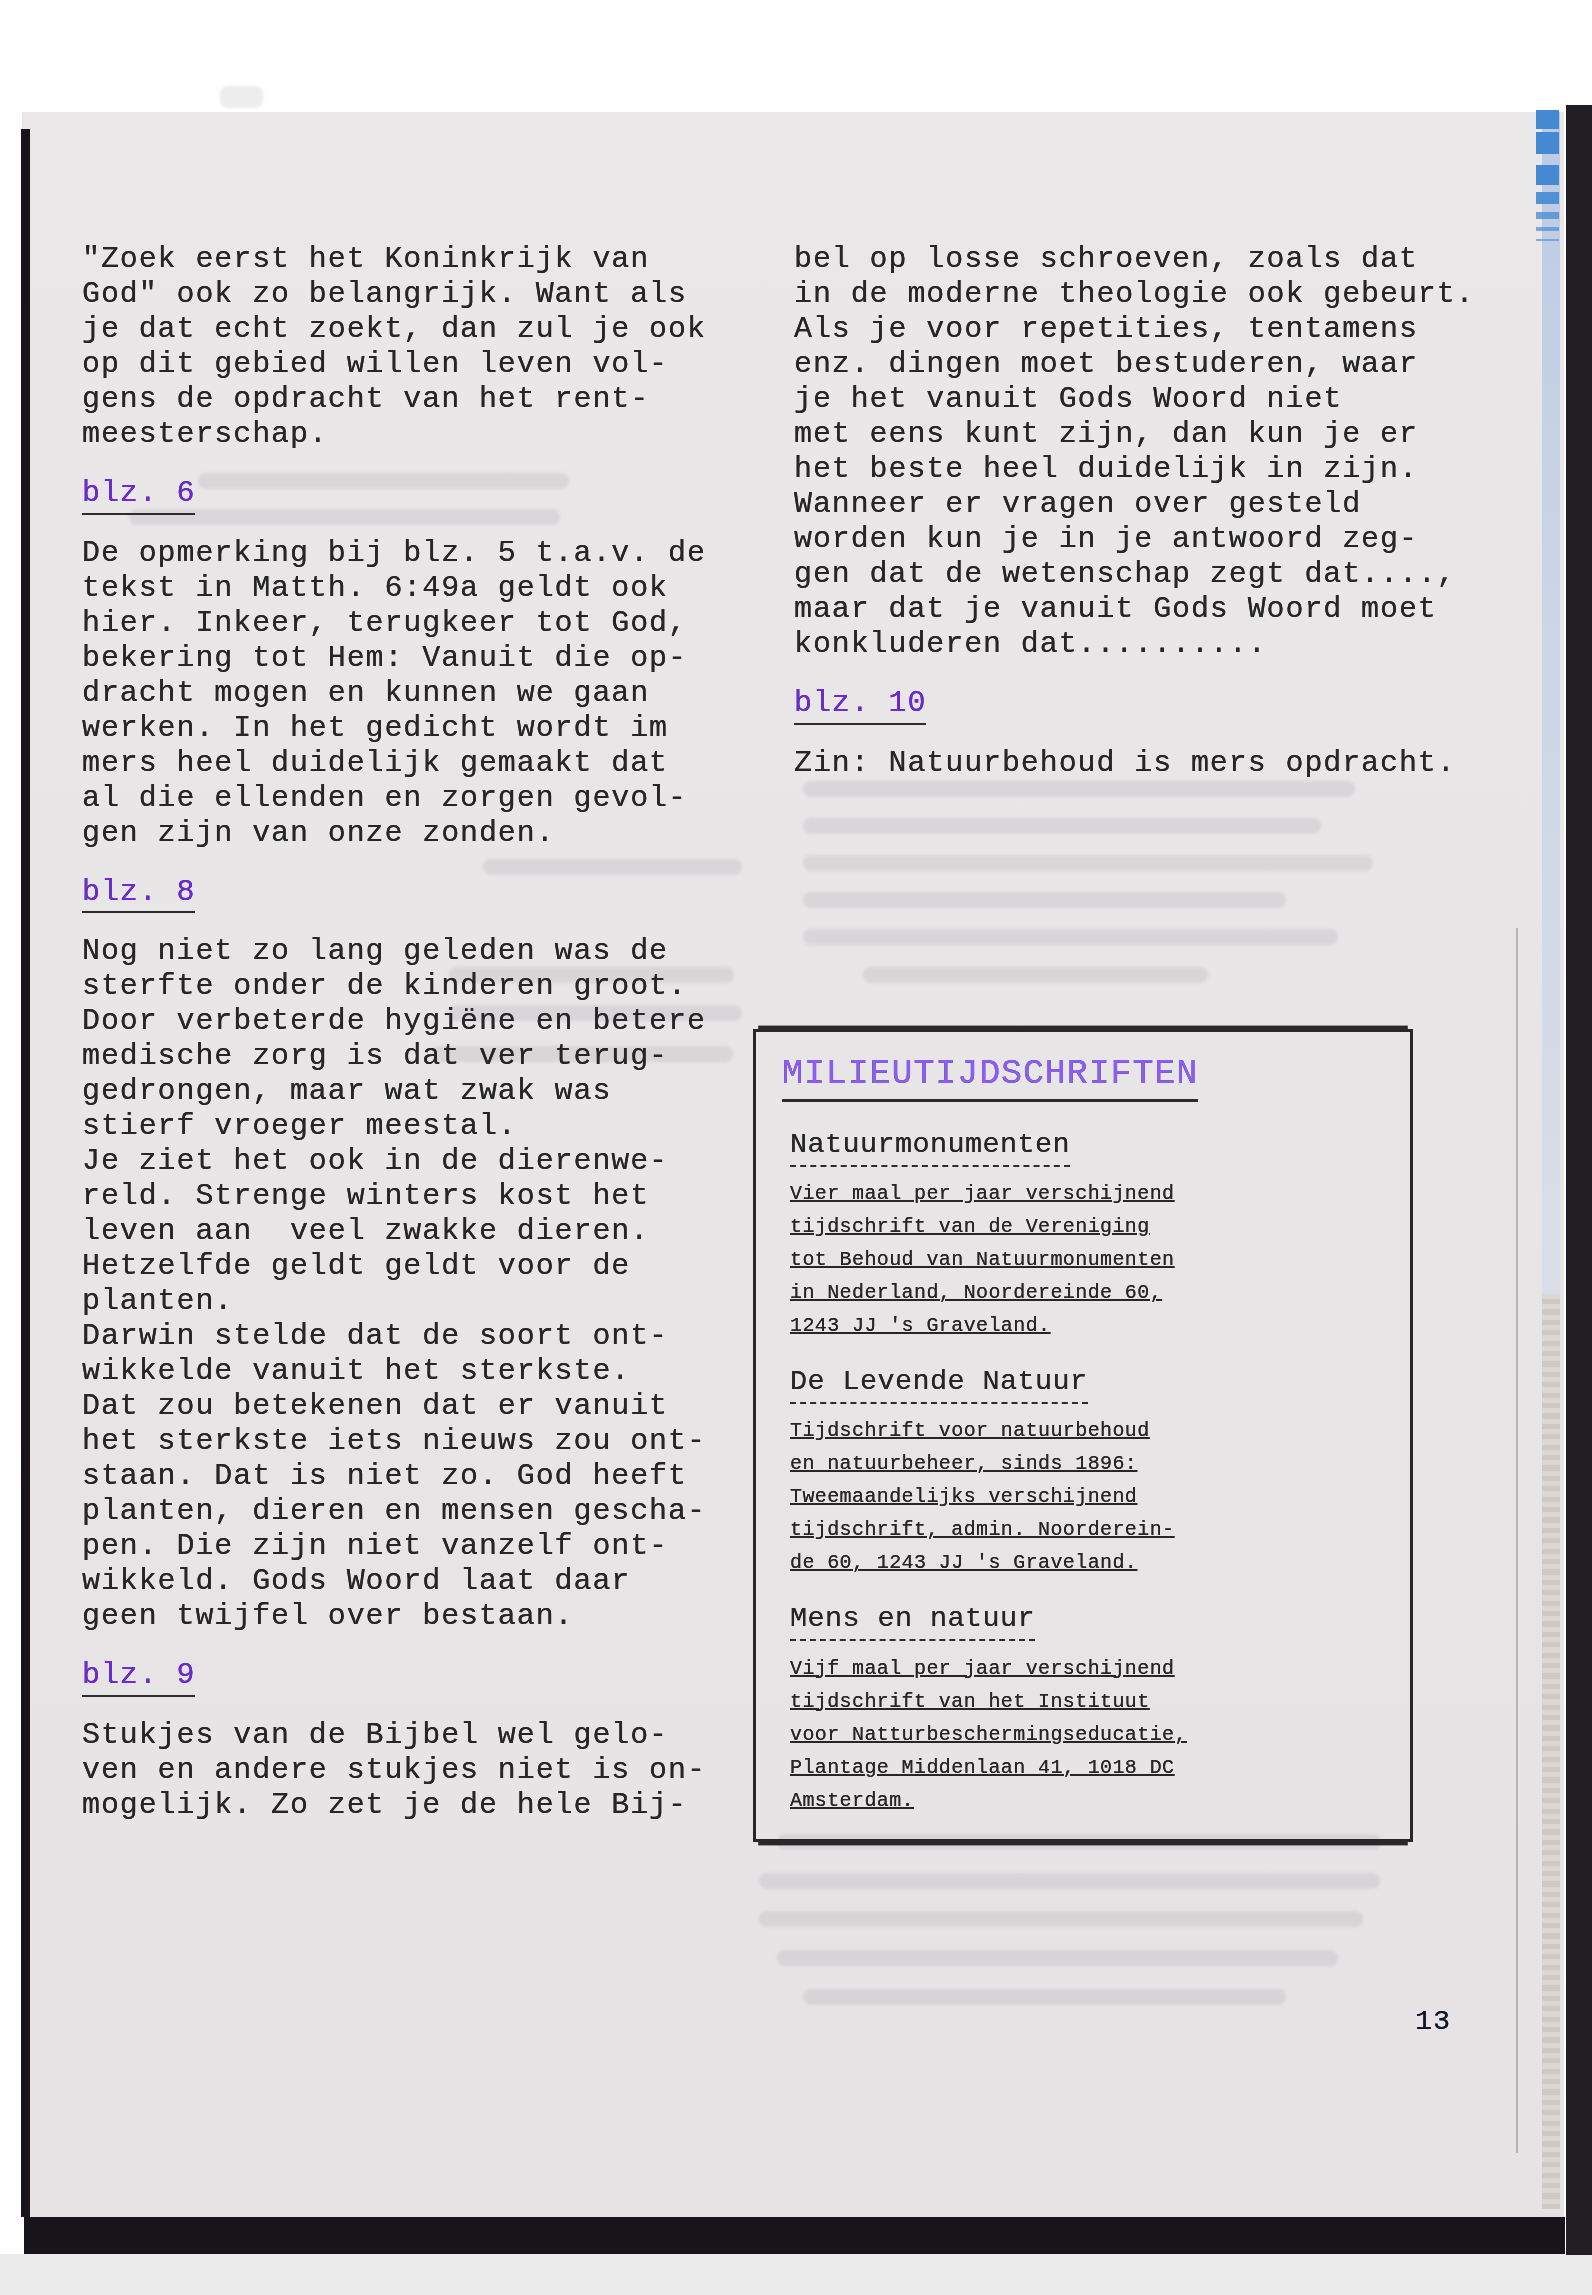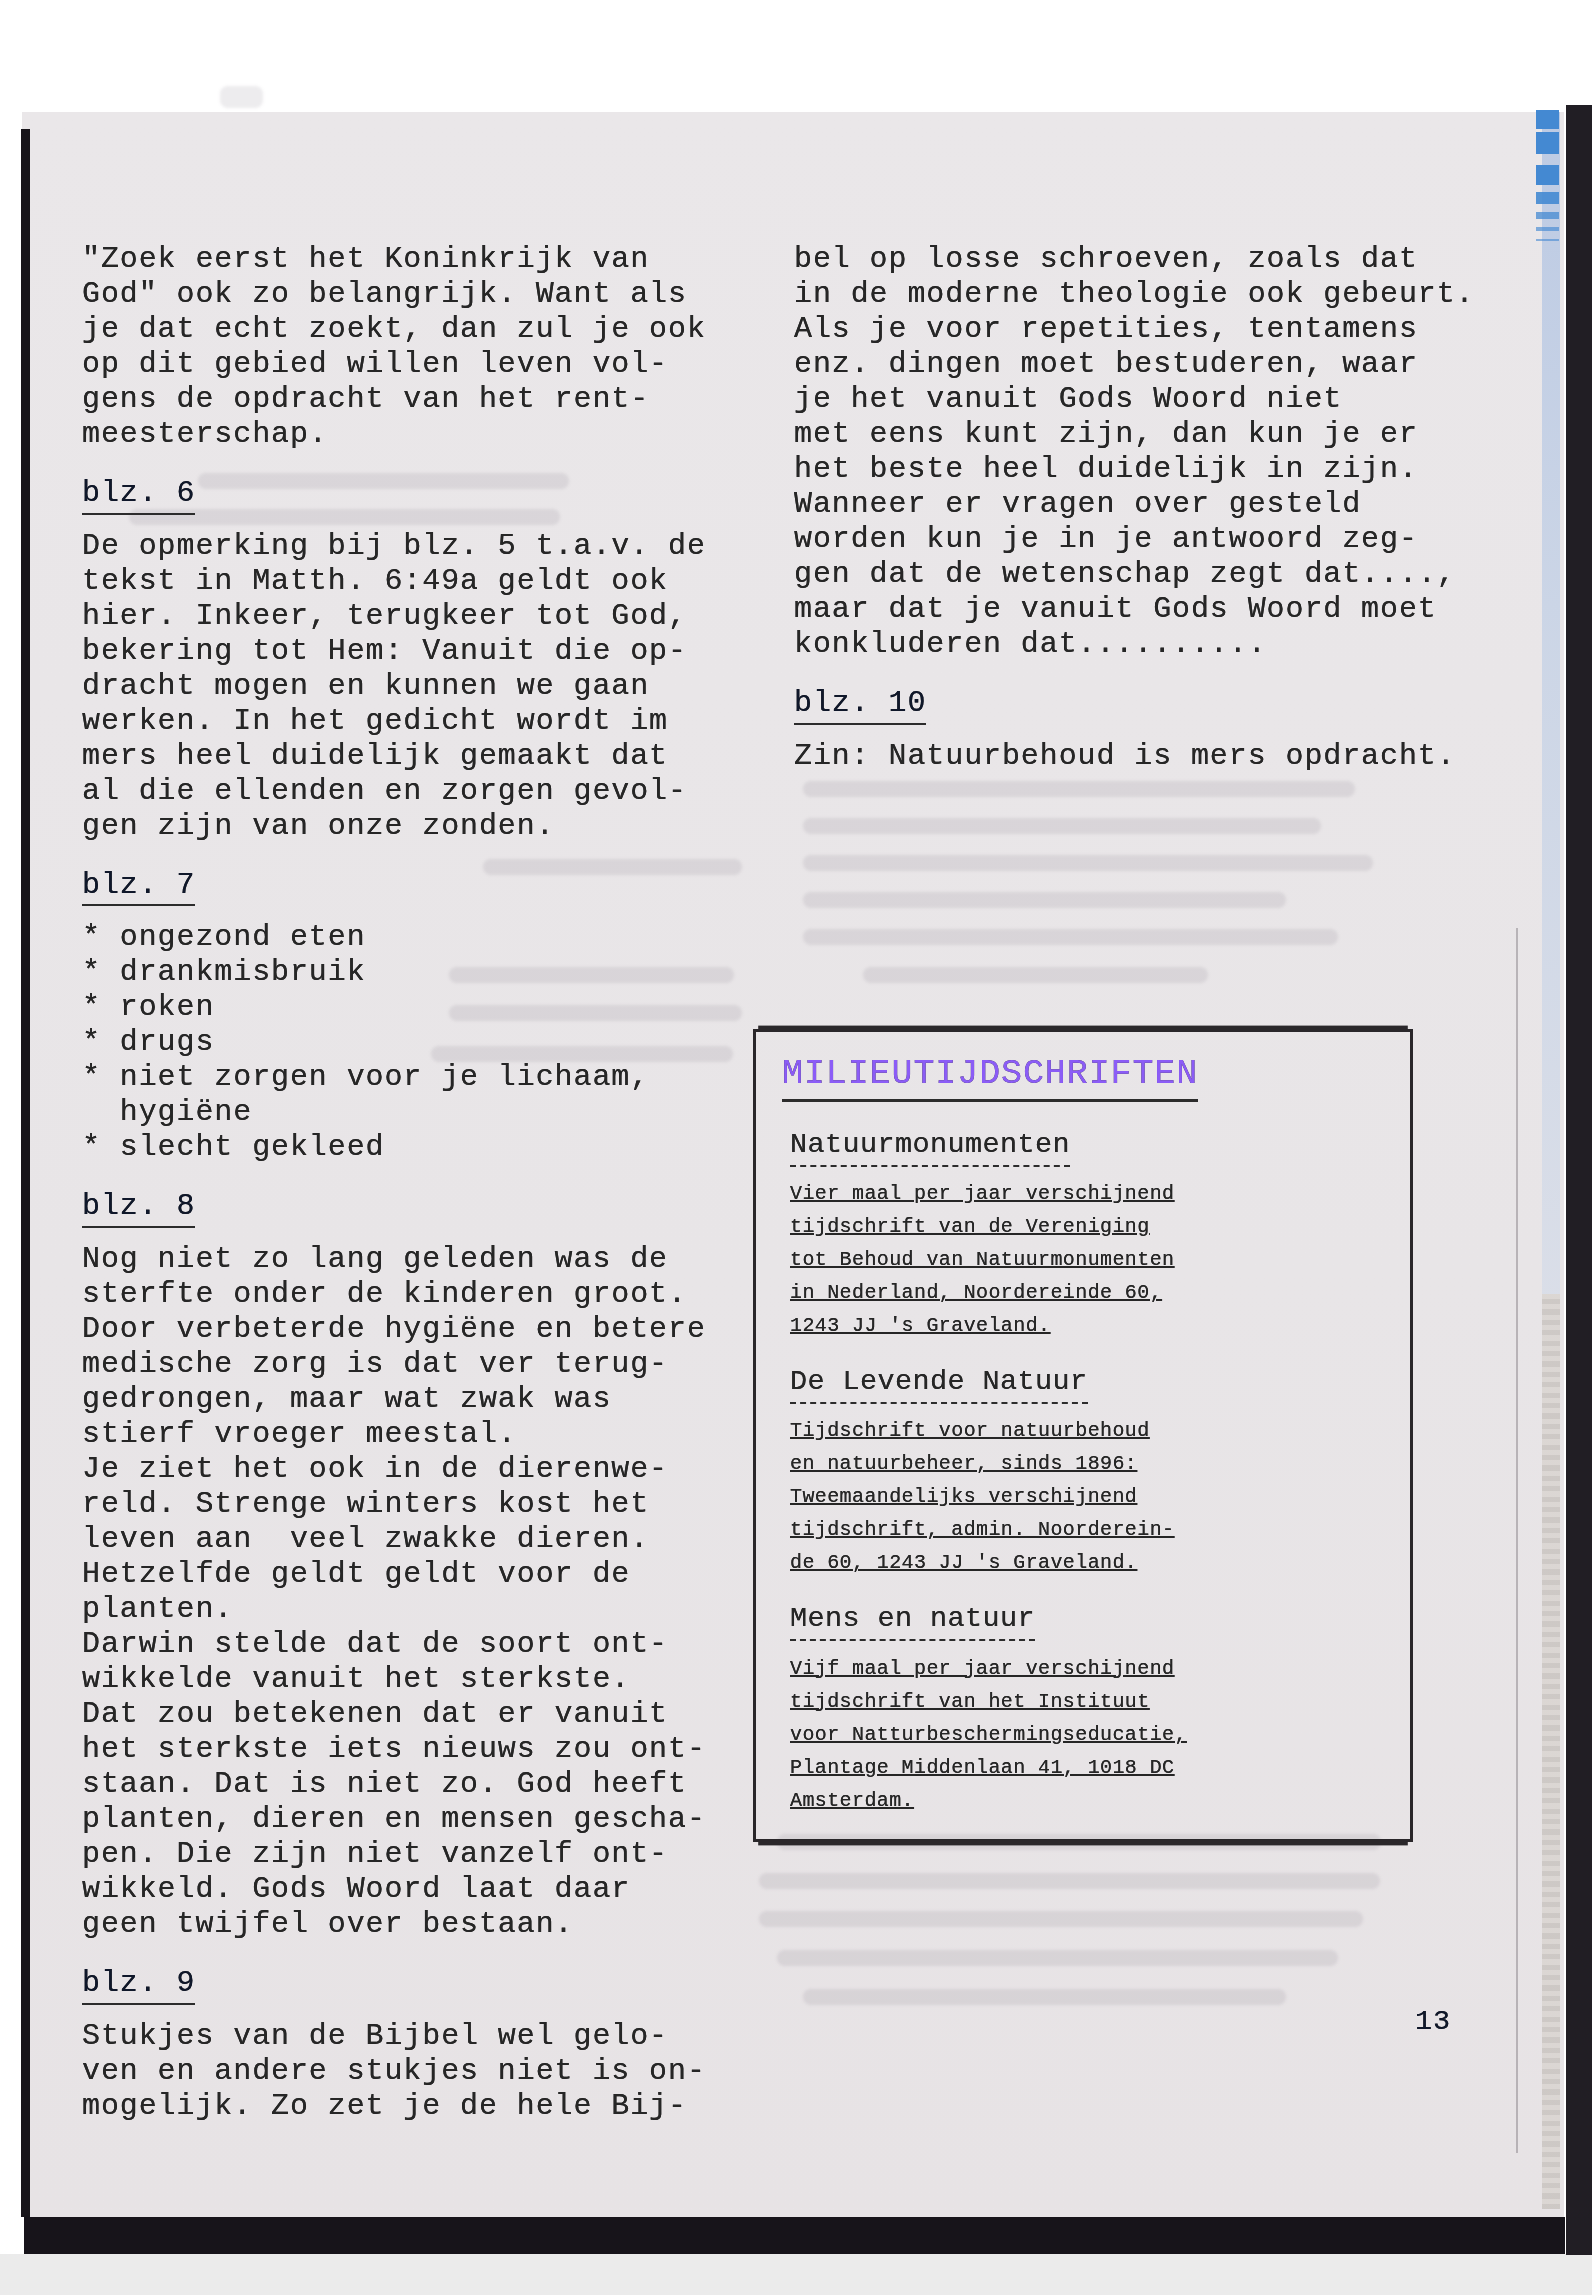"blz. 6" .sec-heading { color: #0f172a -> #6d28d9; margin-bottom: 14px -> 21px }
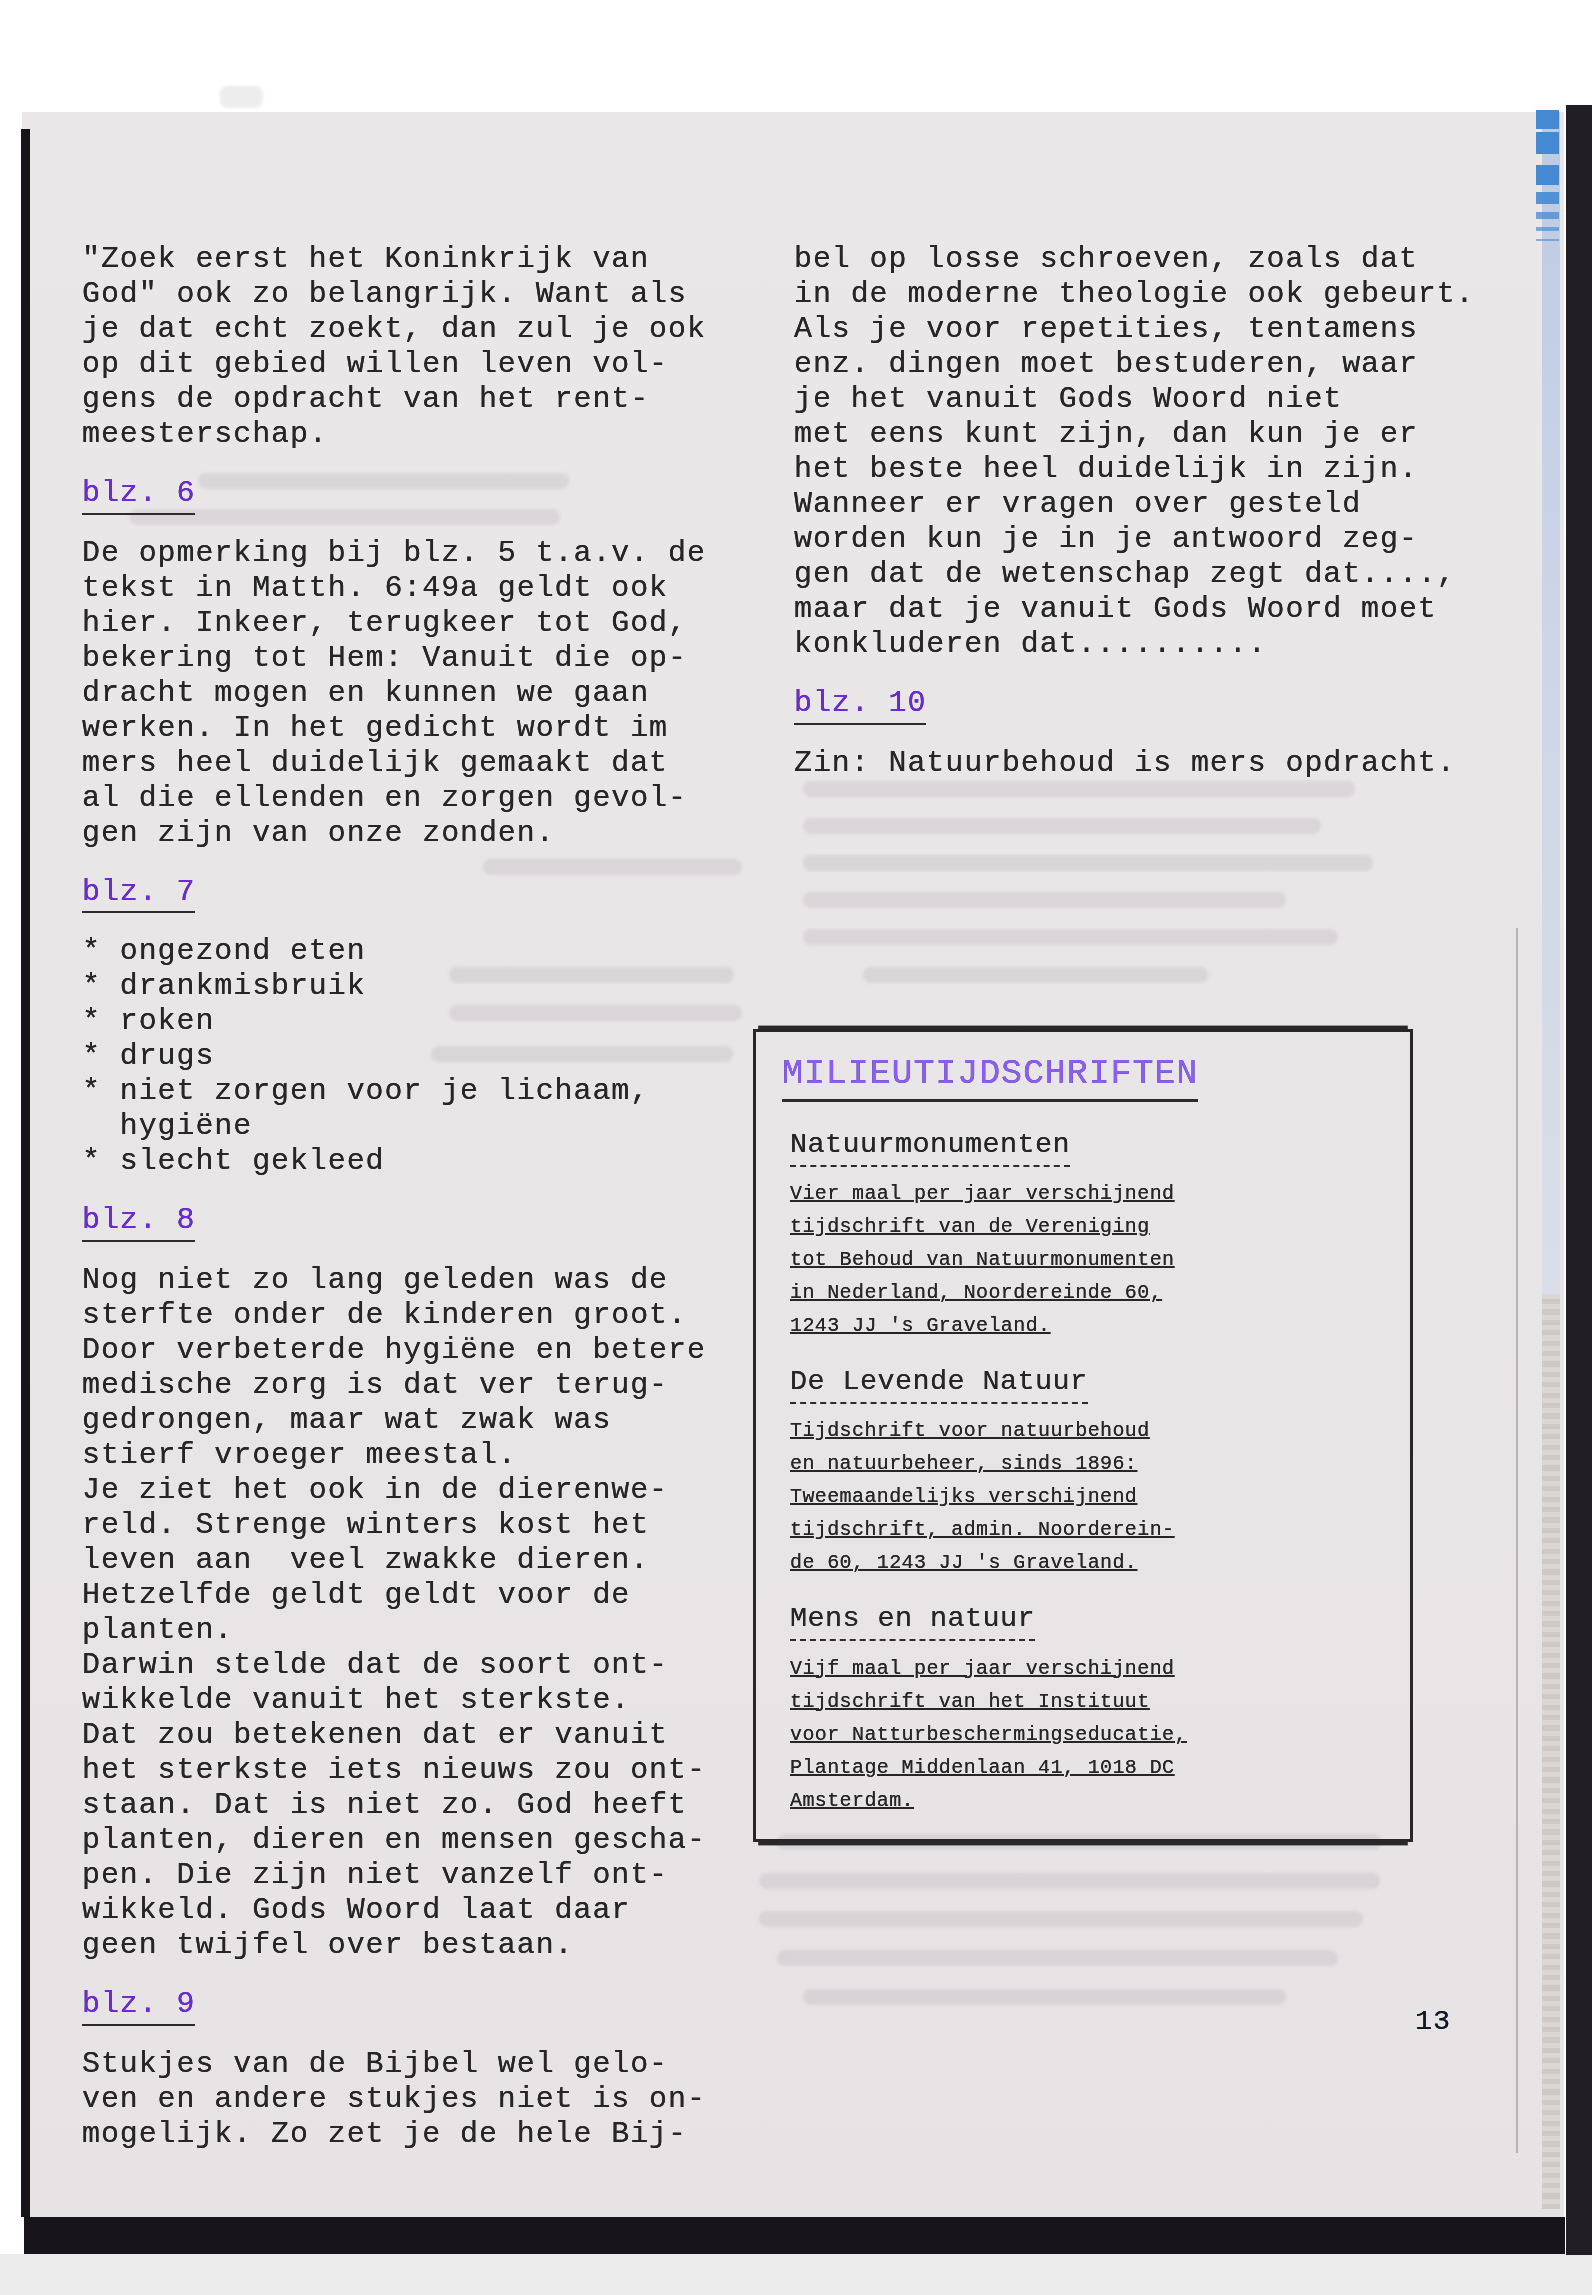"blz. 7" div.sec { html: <div> <span>blz. 7</span> <div>* ongezond eten * drankmisbruik * roken * drugs * niet zorgen voor je lichaam, hygiëne * slecht gekleed</div> </div> -> none }
